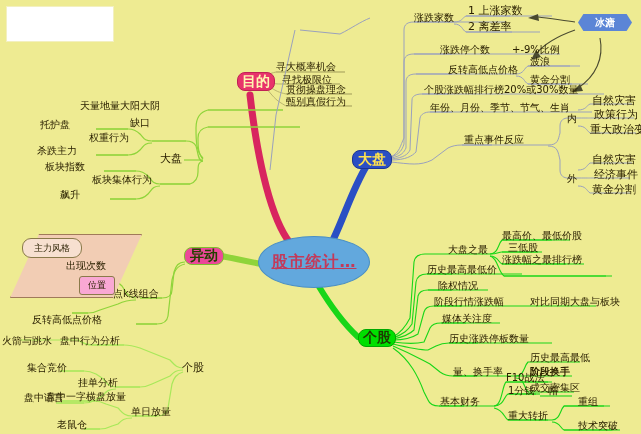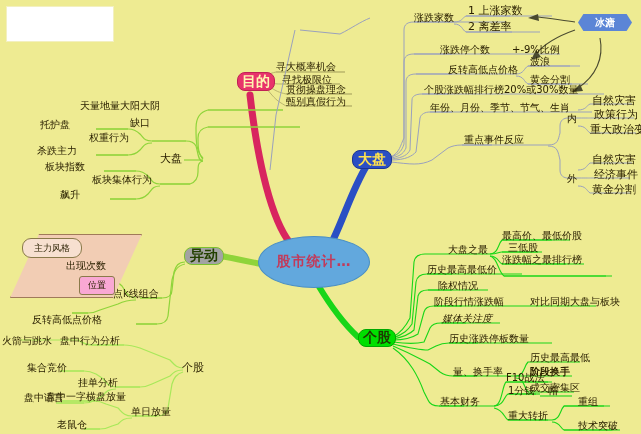"异动" .pill.green2 { background: #a3a3a3 -> #ec4899 }
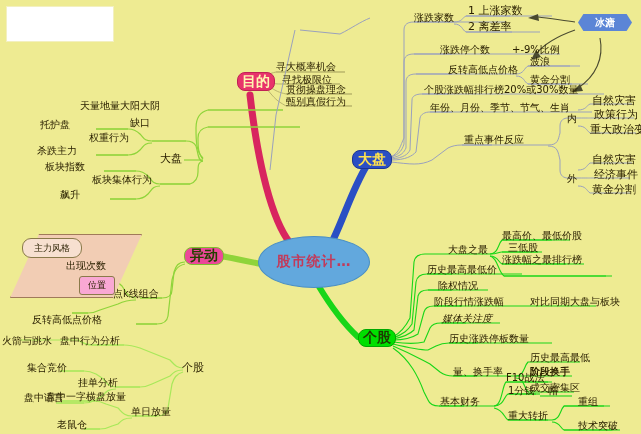"股市统计…" .central { font-size: 14px -> 16px; text-decoration: none -> underline }
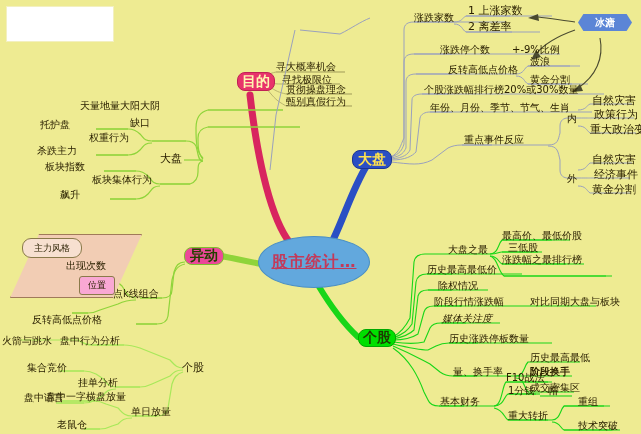"媒体关注度" div.nd { font-style: italic -> none }
